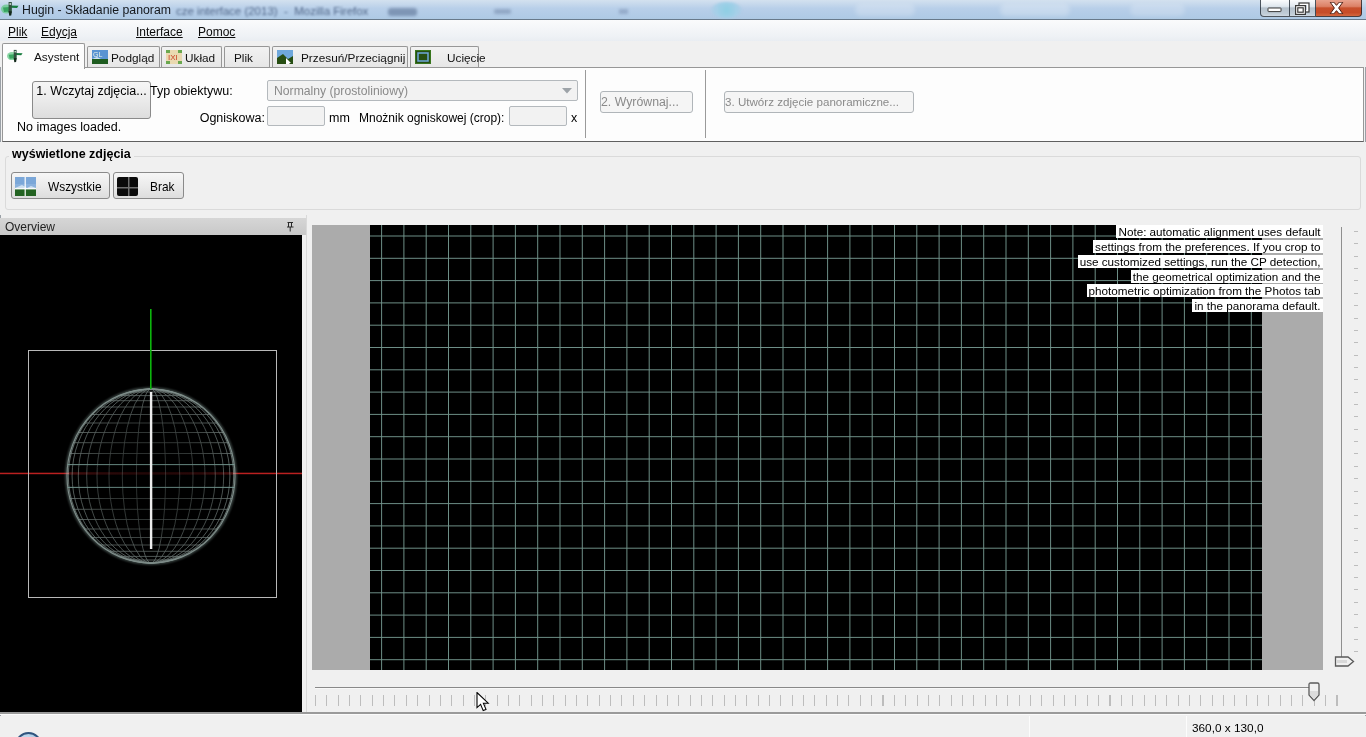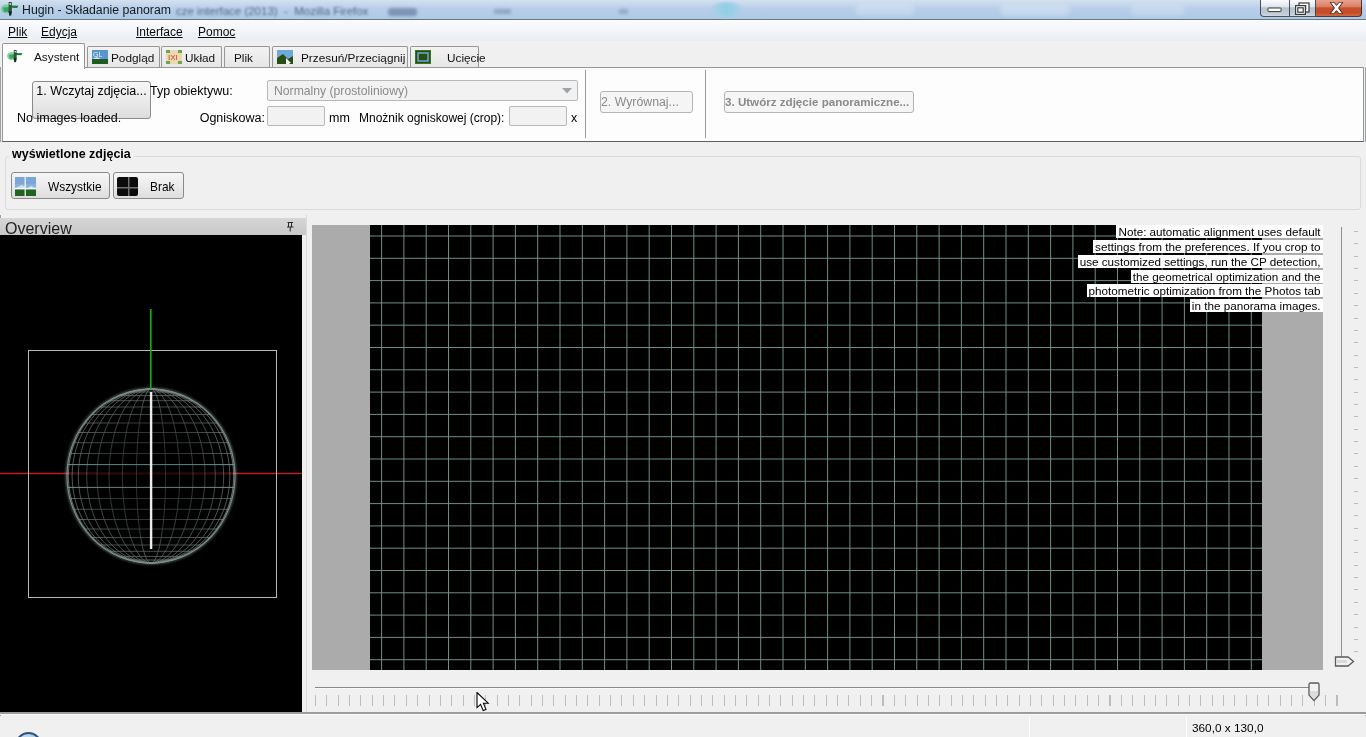"3. Utwórz zdjęcie panoramiczne..." div.btn-dis { font-weight: bold -> none }
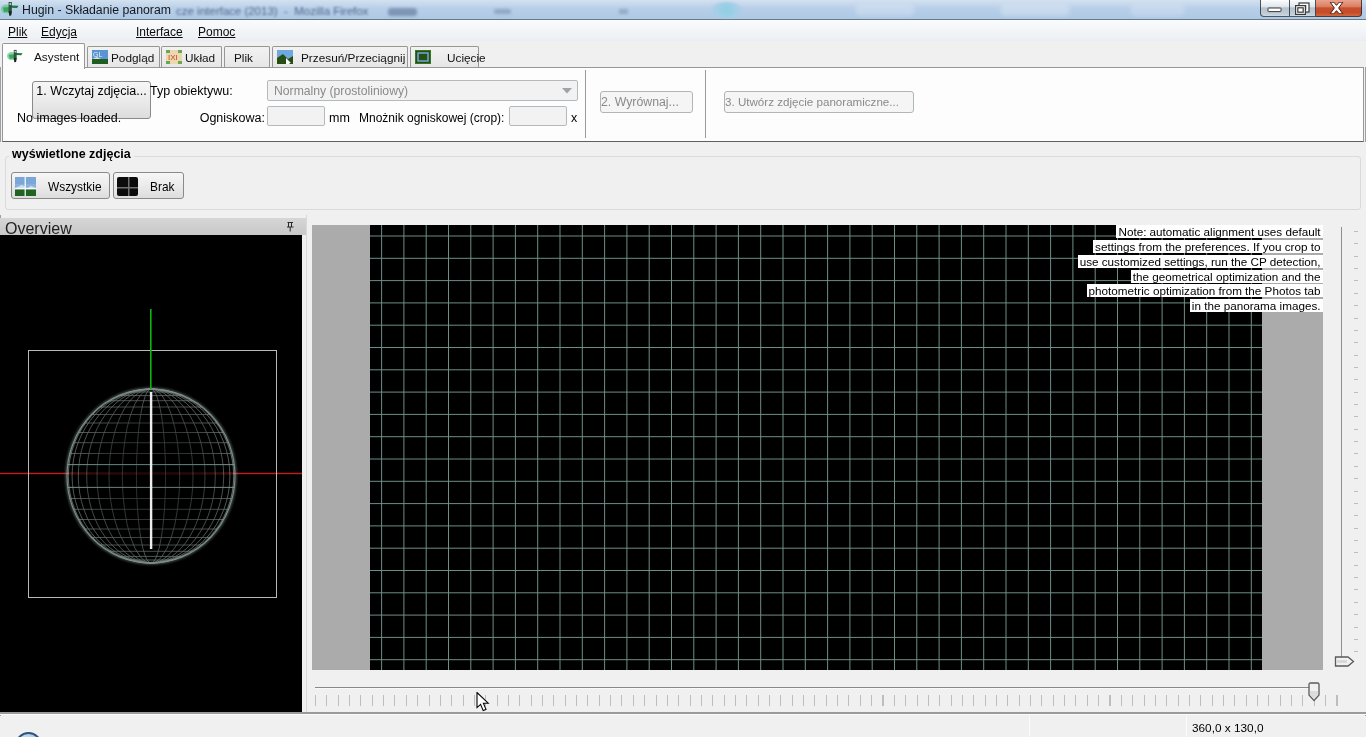"No images loaded." div.lbl { top: 111px -> 120px }
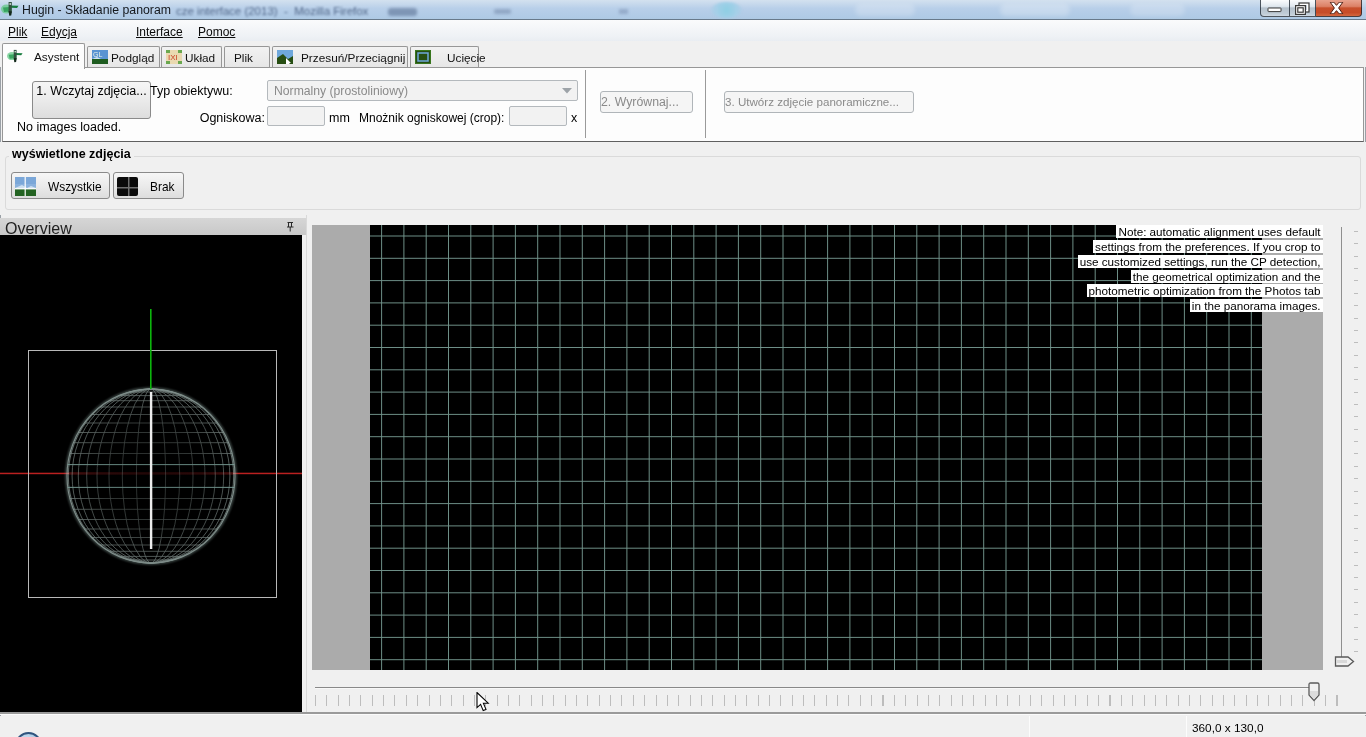"Overview" #ovhead { font-size: 16px -> 12px }
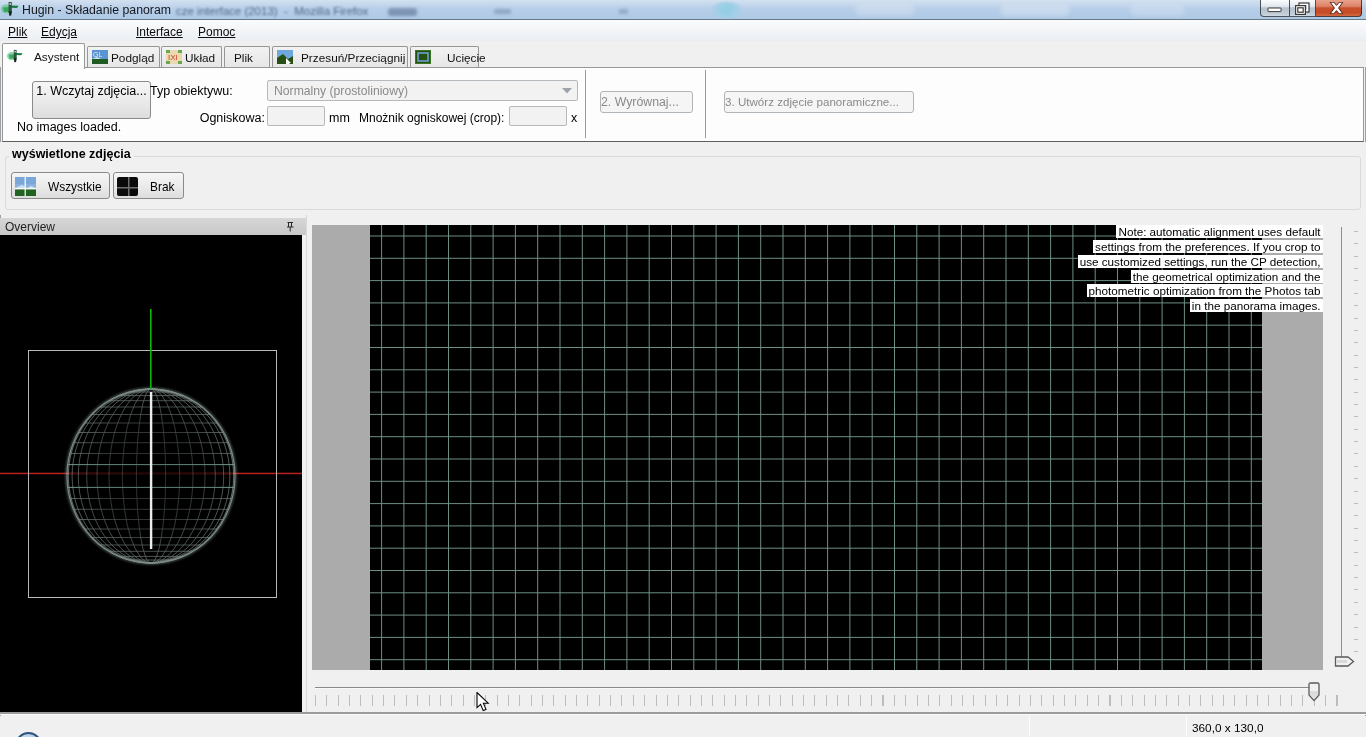"in the panorama images." span { text: images -> default }
